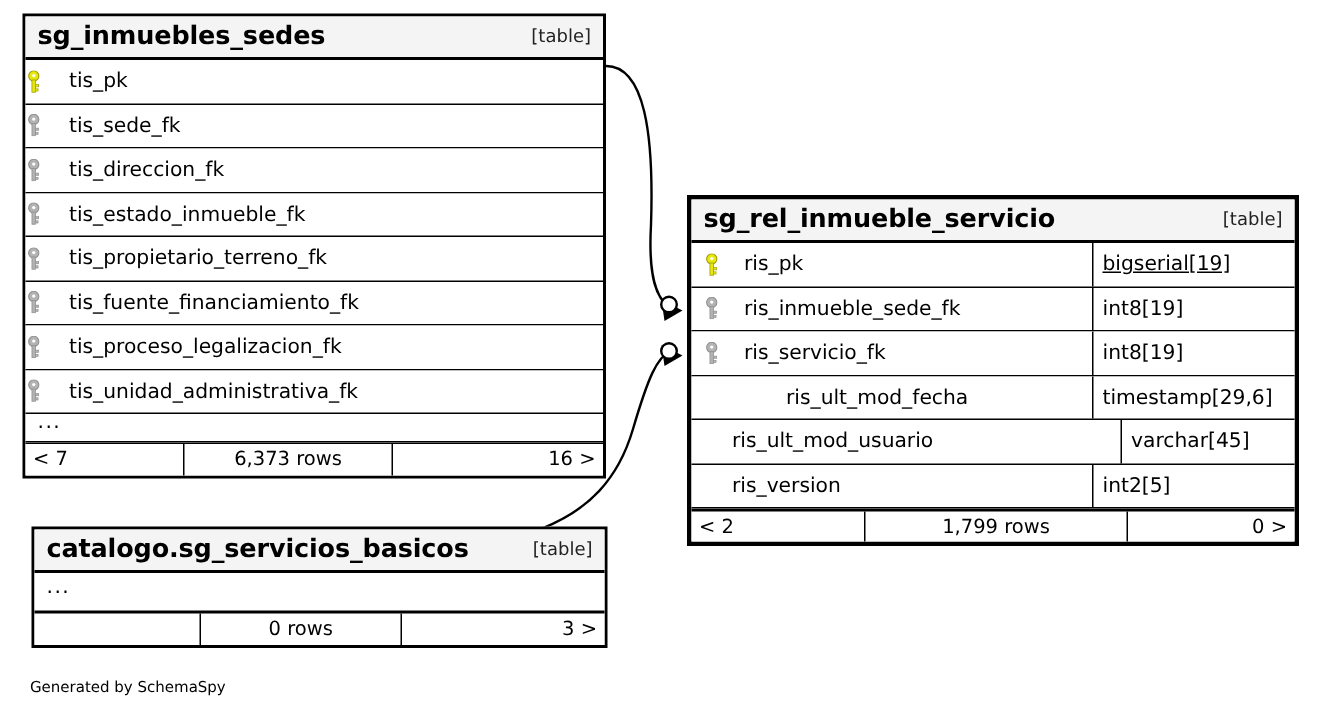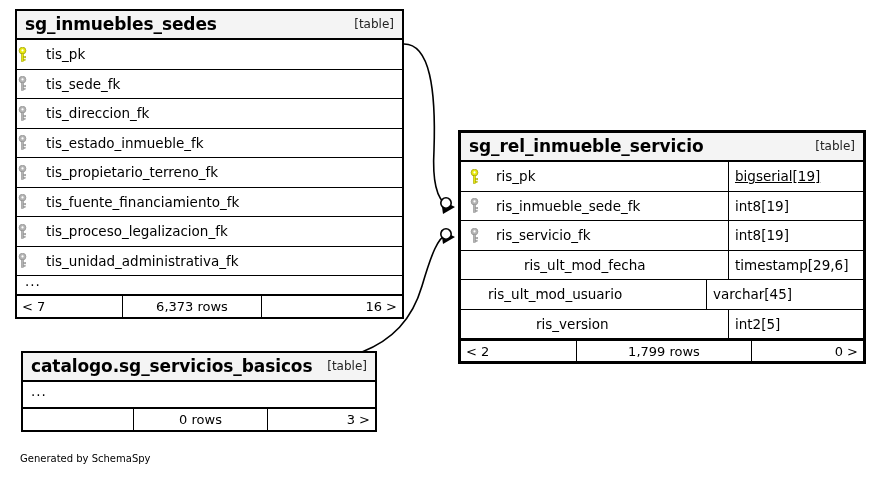"varchar[45]" span.ctype { width: 157px -> 116px }
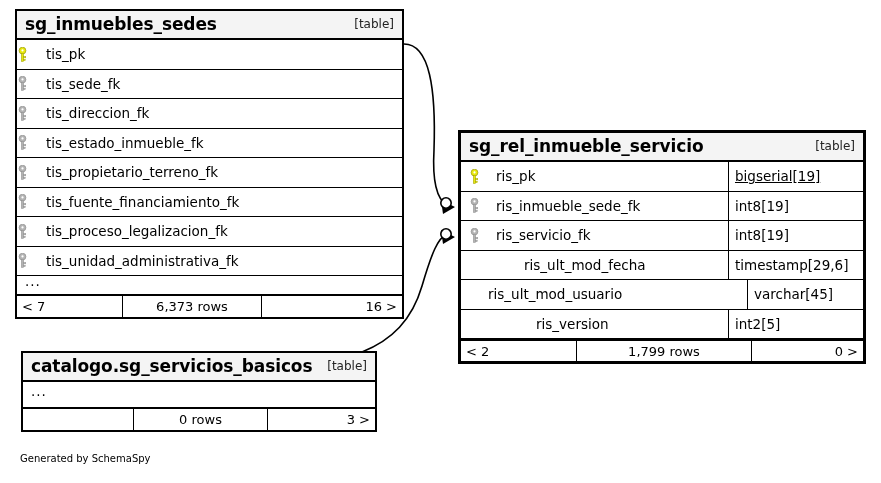"ris_version" span.cname { margin-left: 48px -> none }
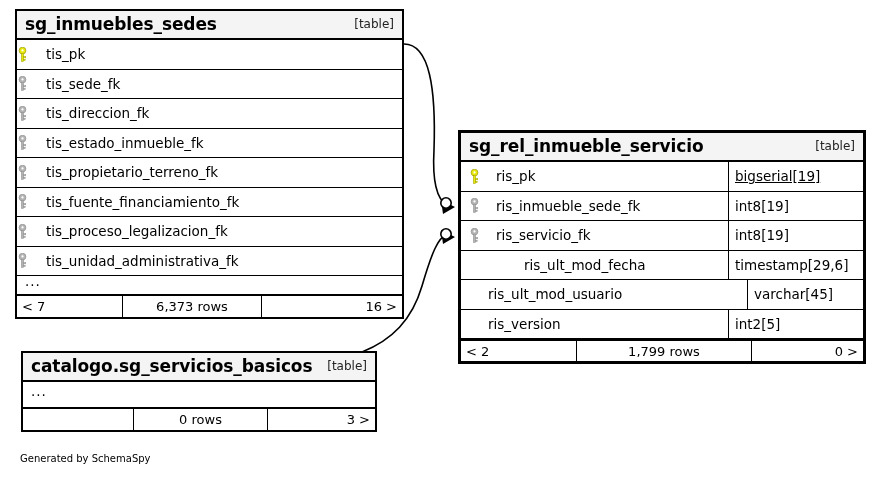"catalogo.sg_servicios_basicos" div.tbl { width: 356px -> 384px }
